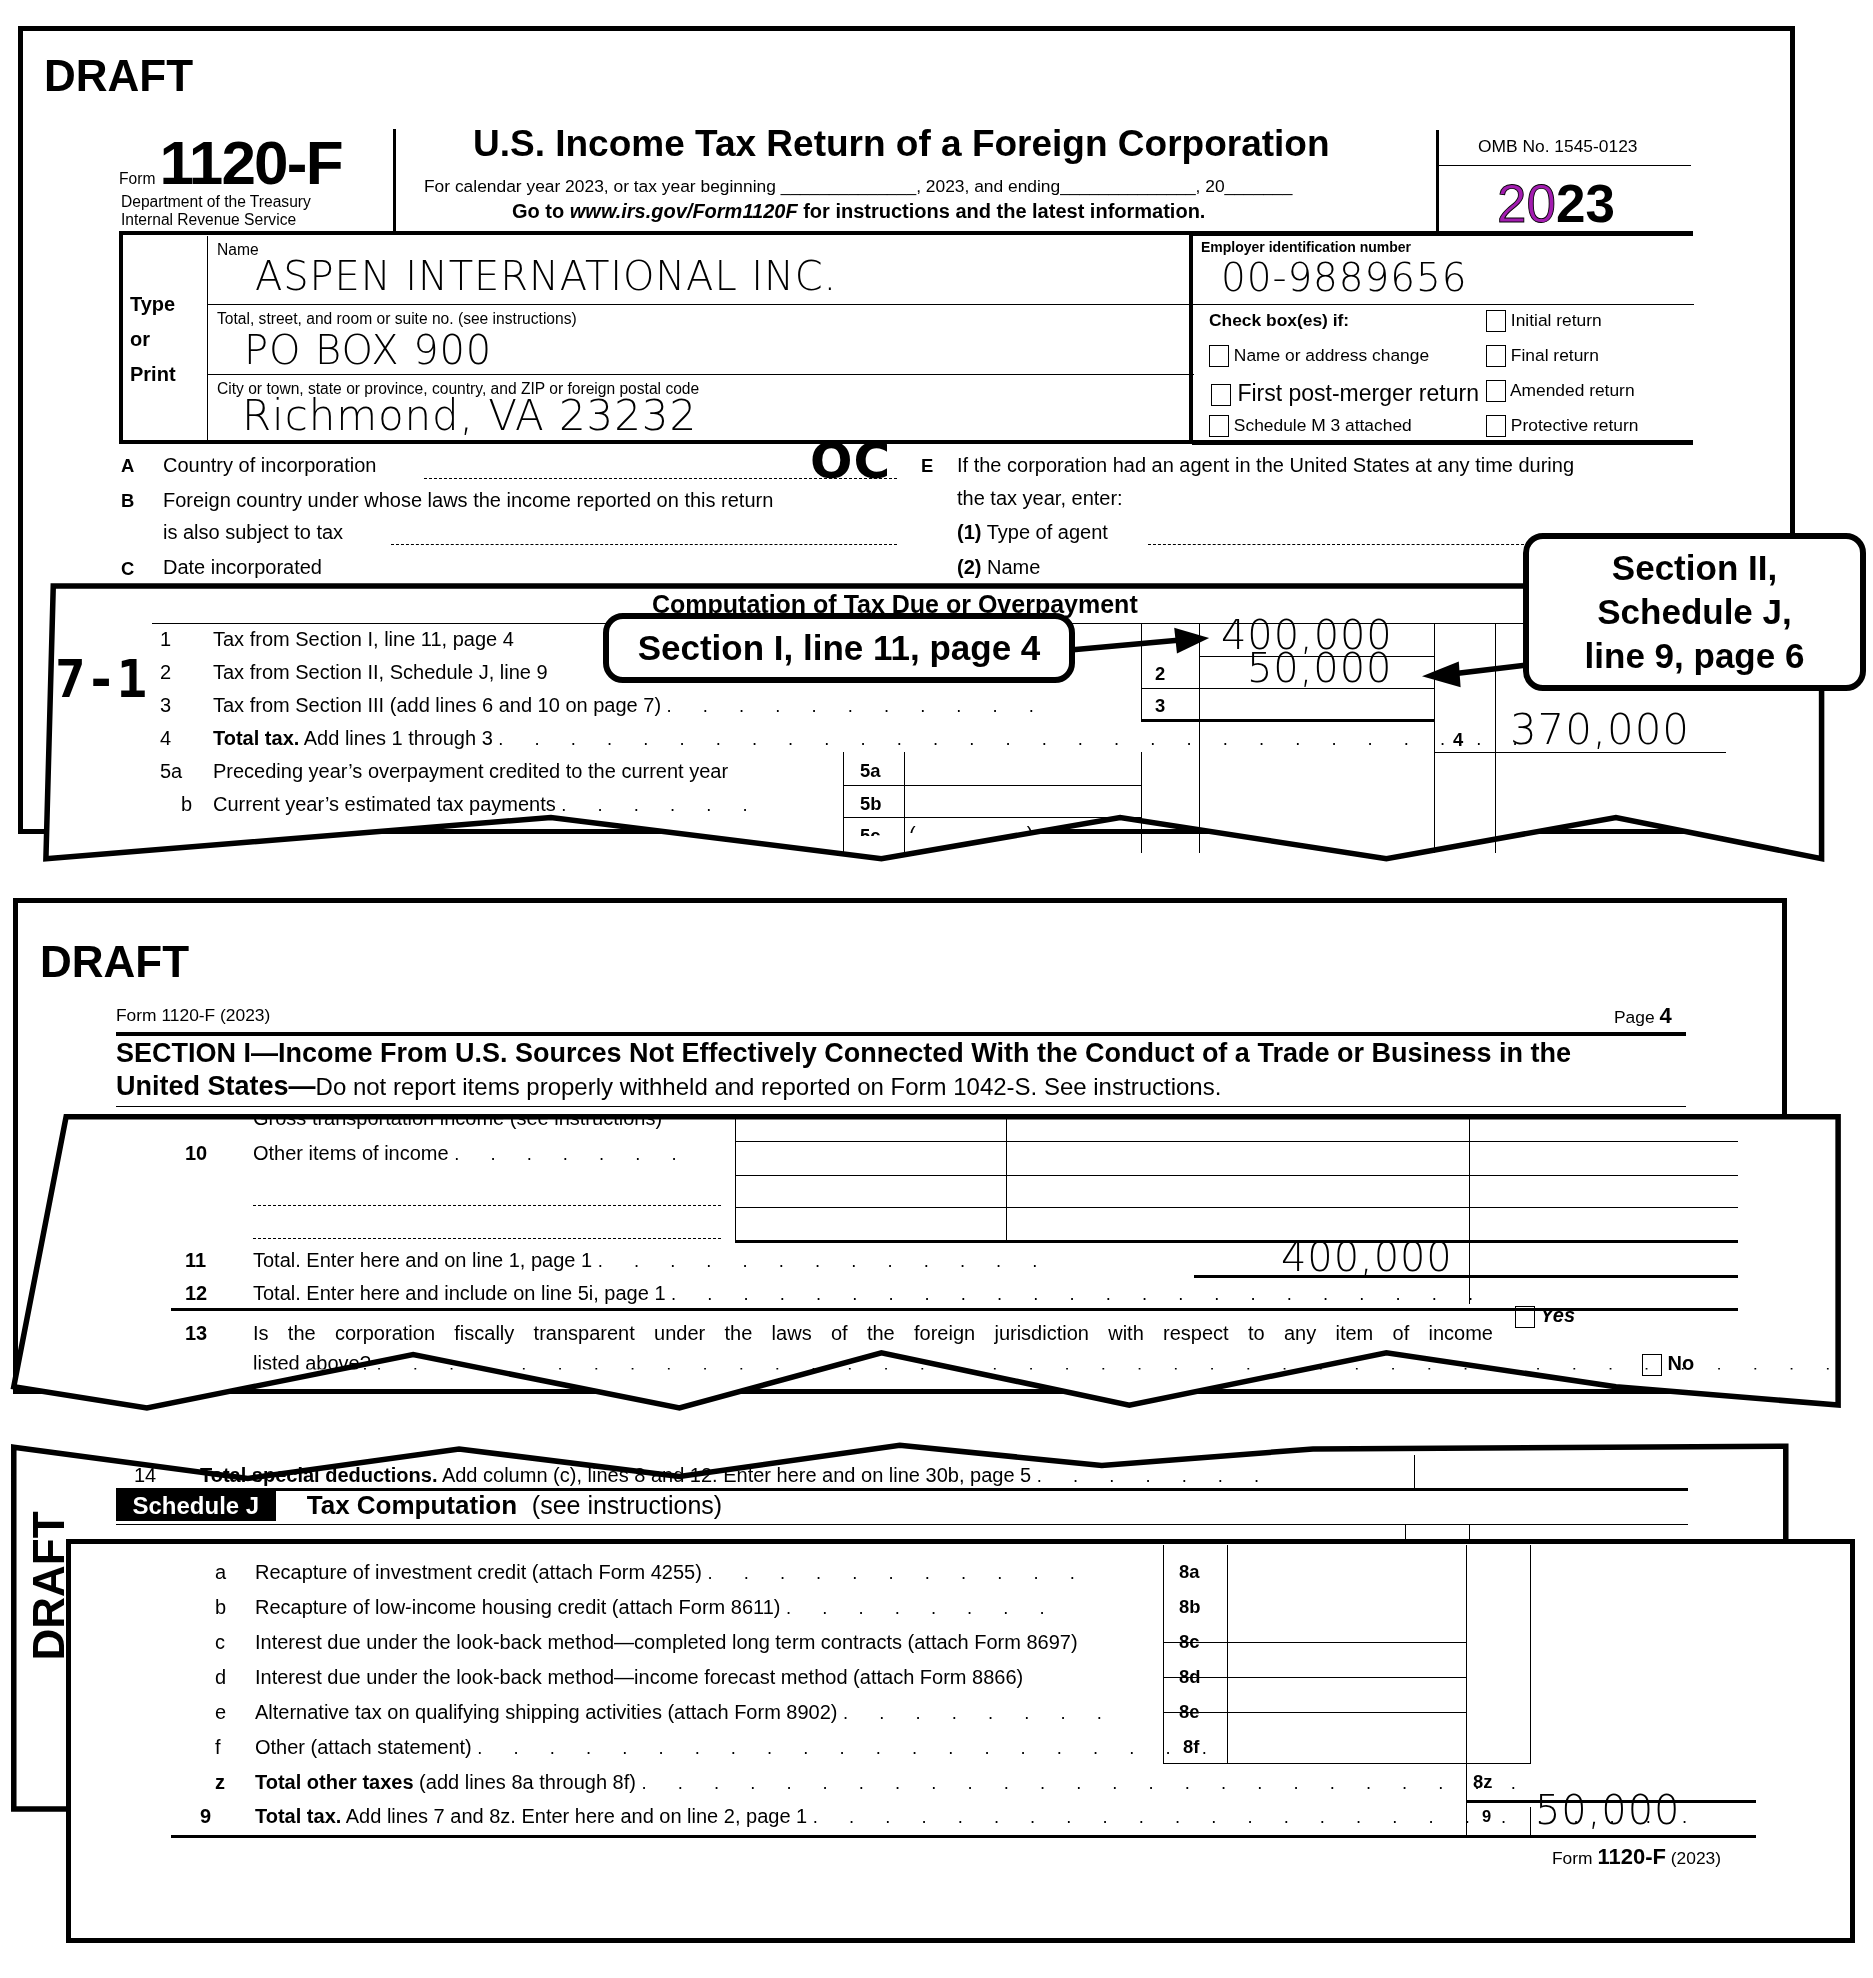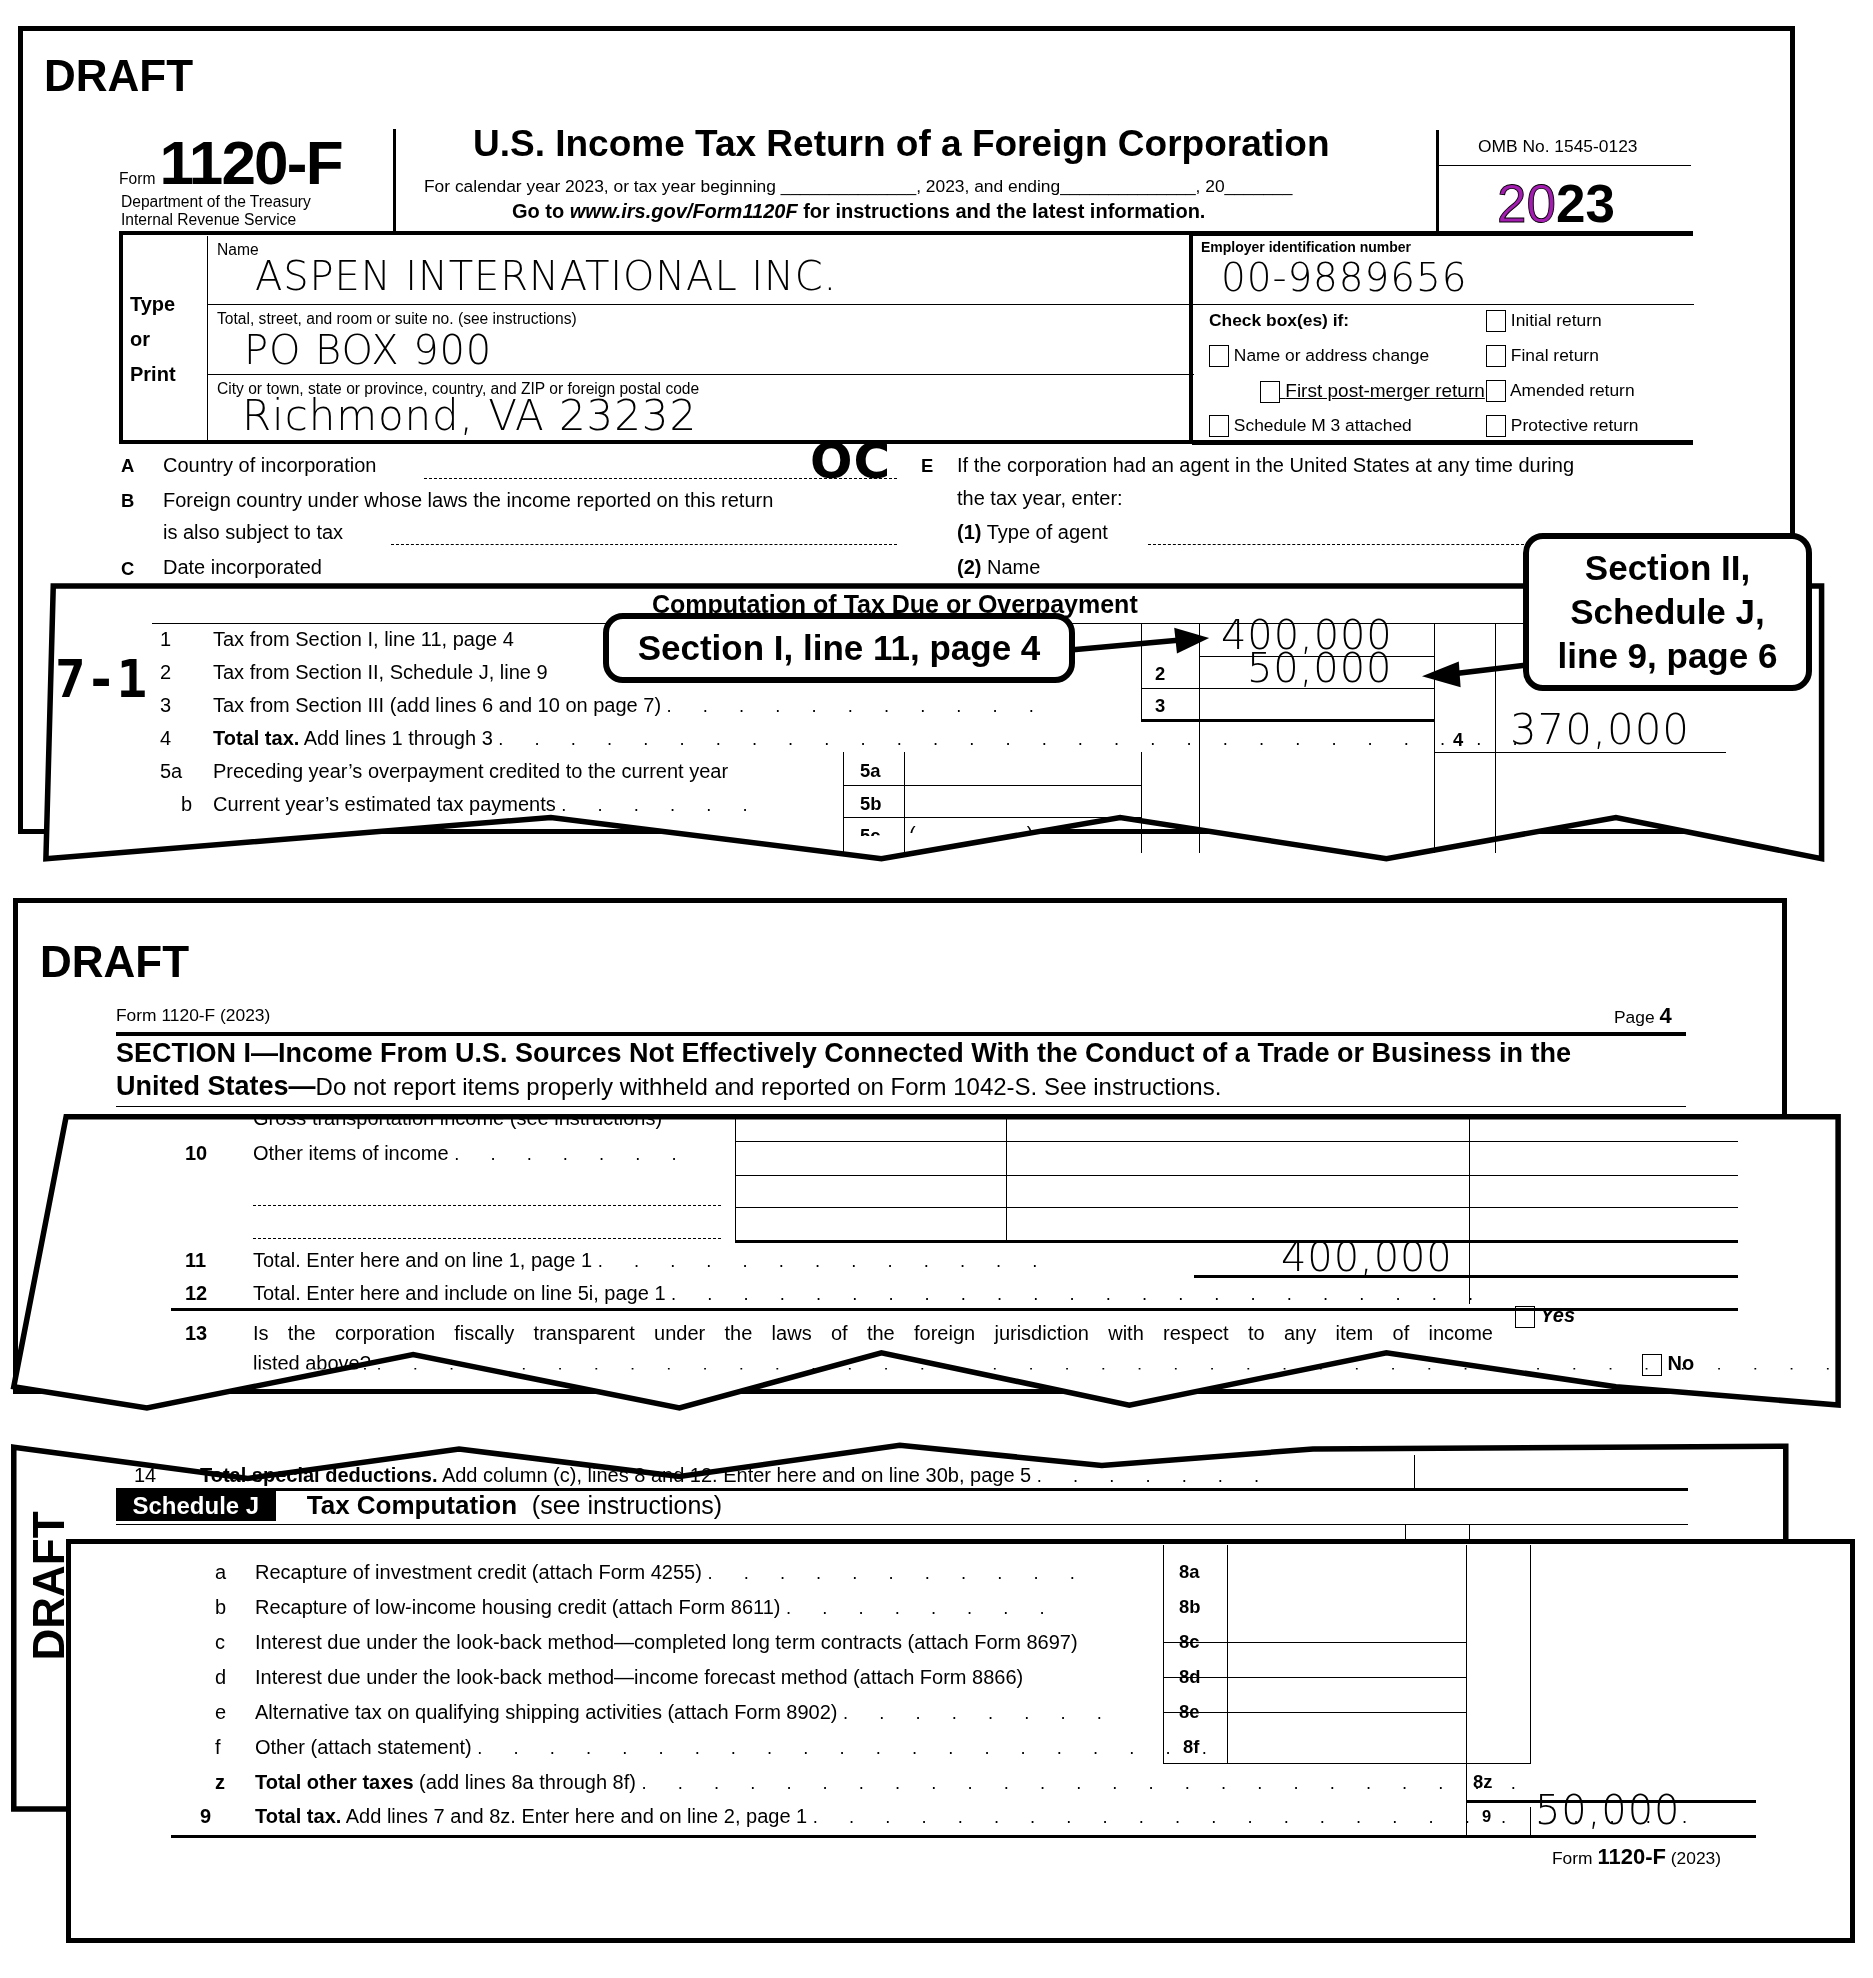"First post-merger return" div.abs { font-size: 19px -> 23px; left: 1260px -> 1211px; text-decoration: underline -> none }
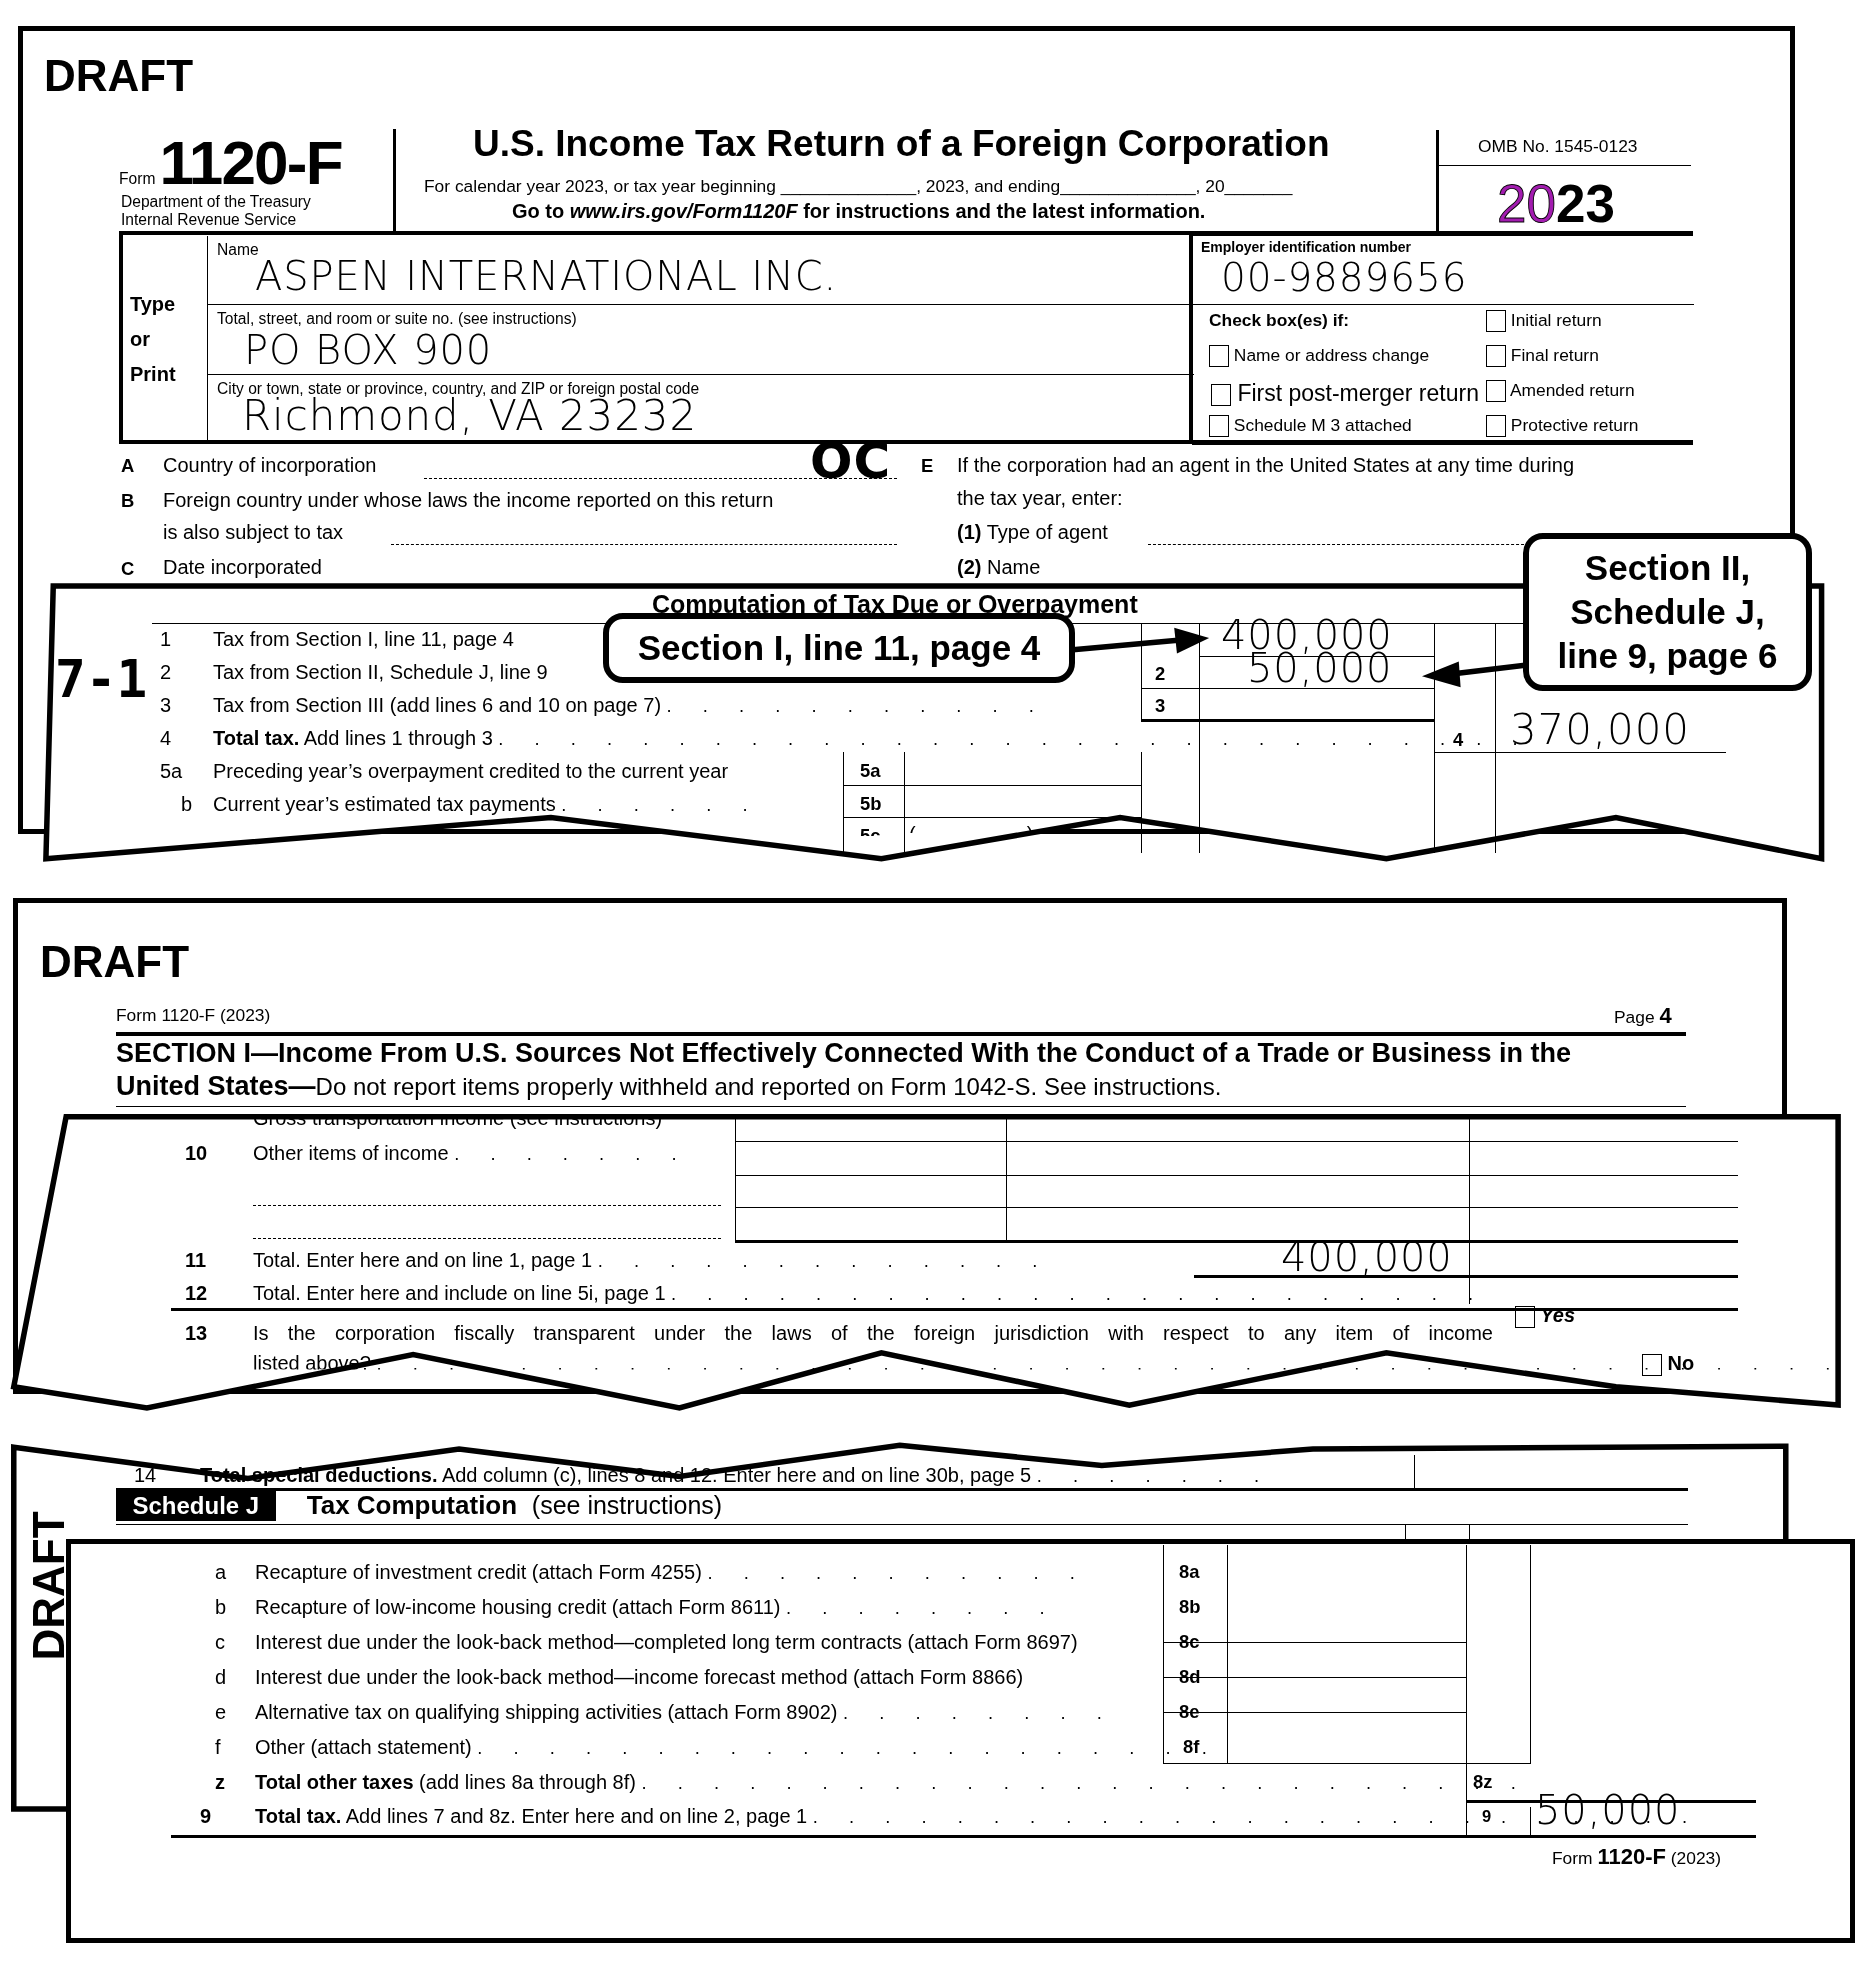"Section II," div.callout { width: 289px -> 343px }
